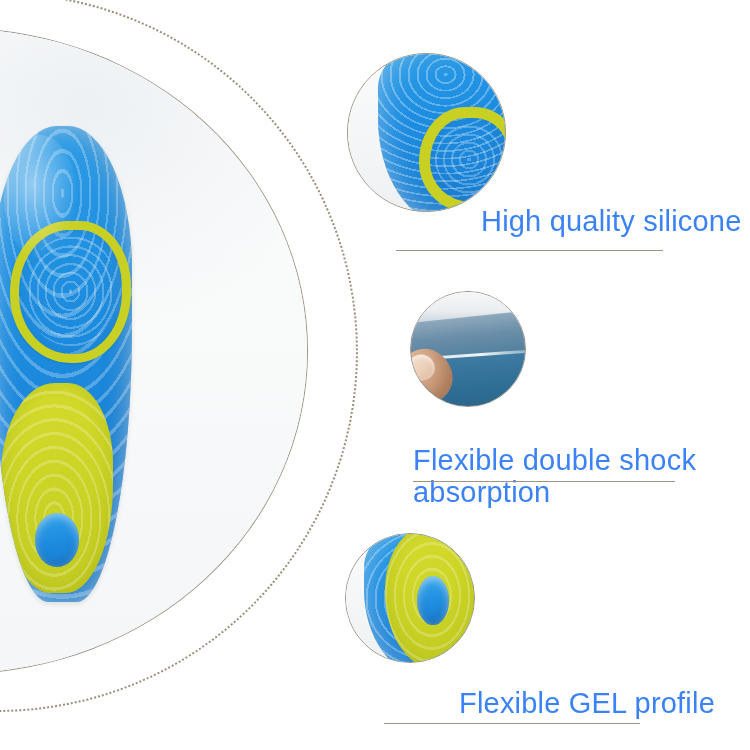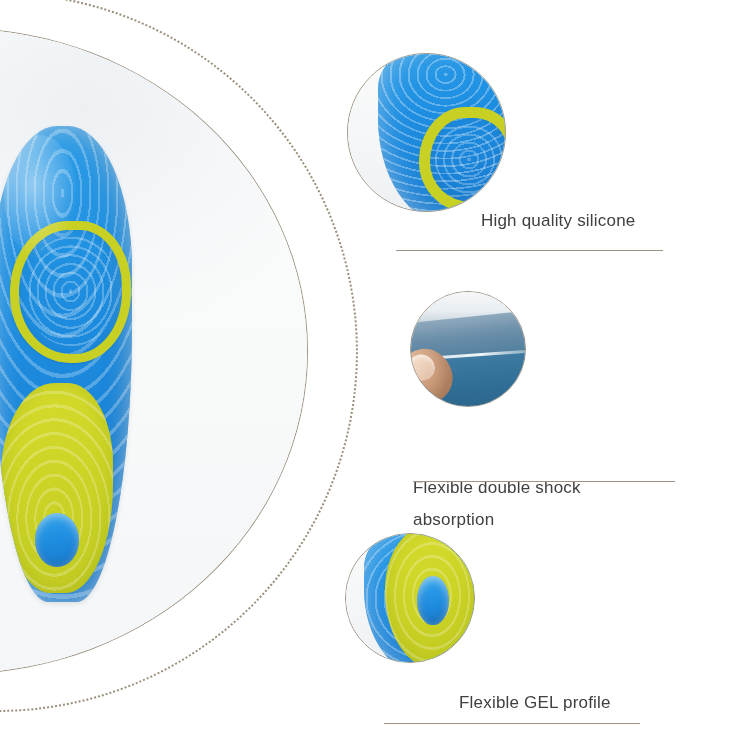"High quality silicone" .label { color: #404040 -> #3b82f6; font-size: 17px -> 29px }
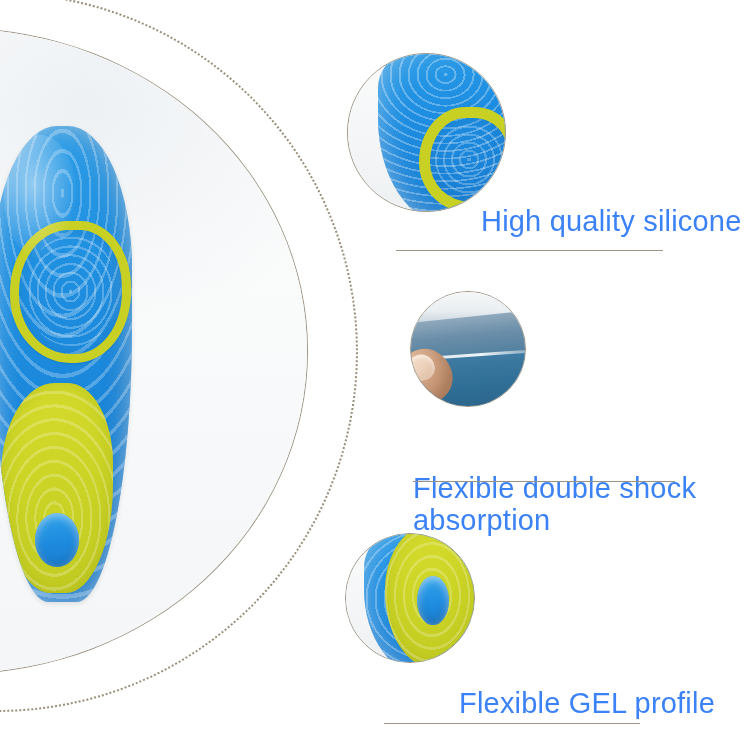"Flexible double shock" div.label { top: 472px -> 444px }
